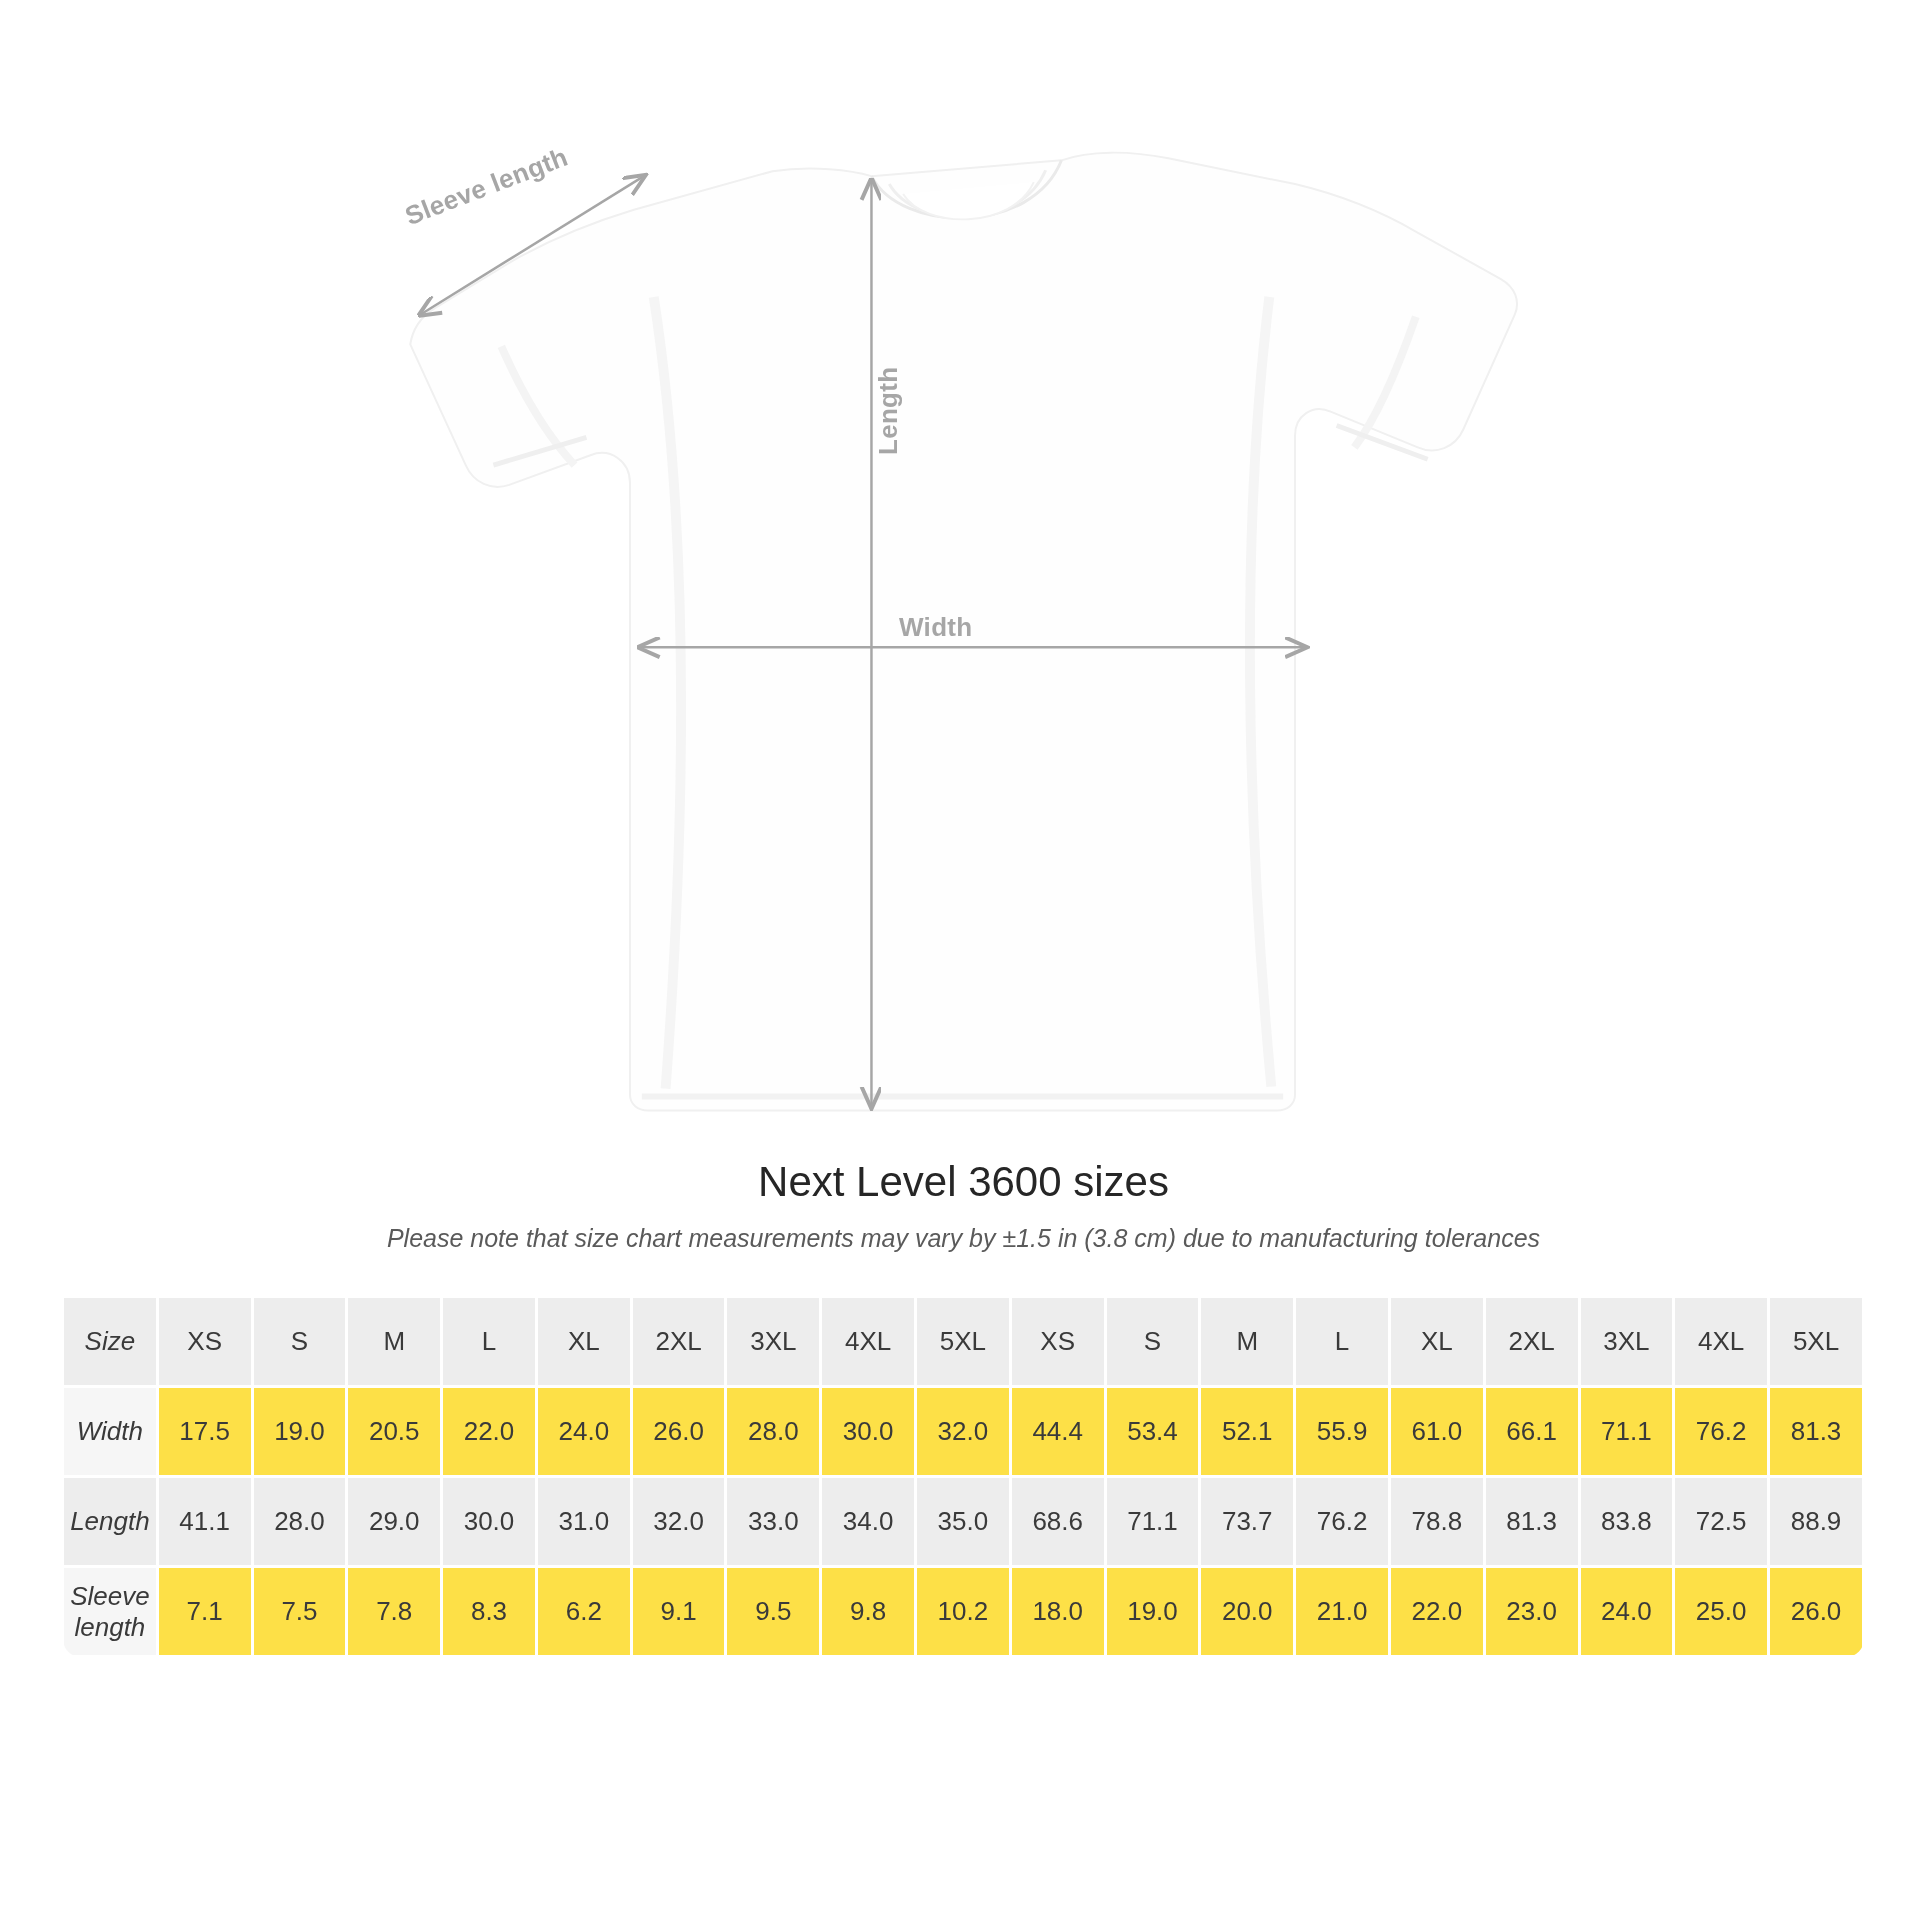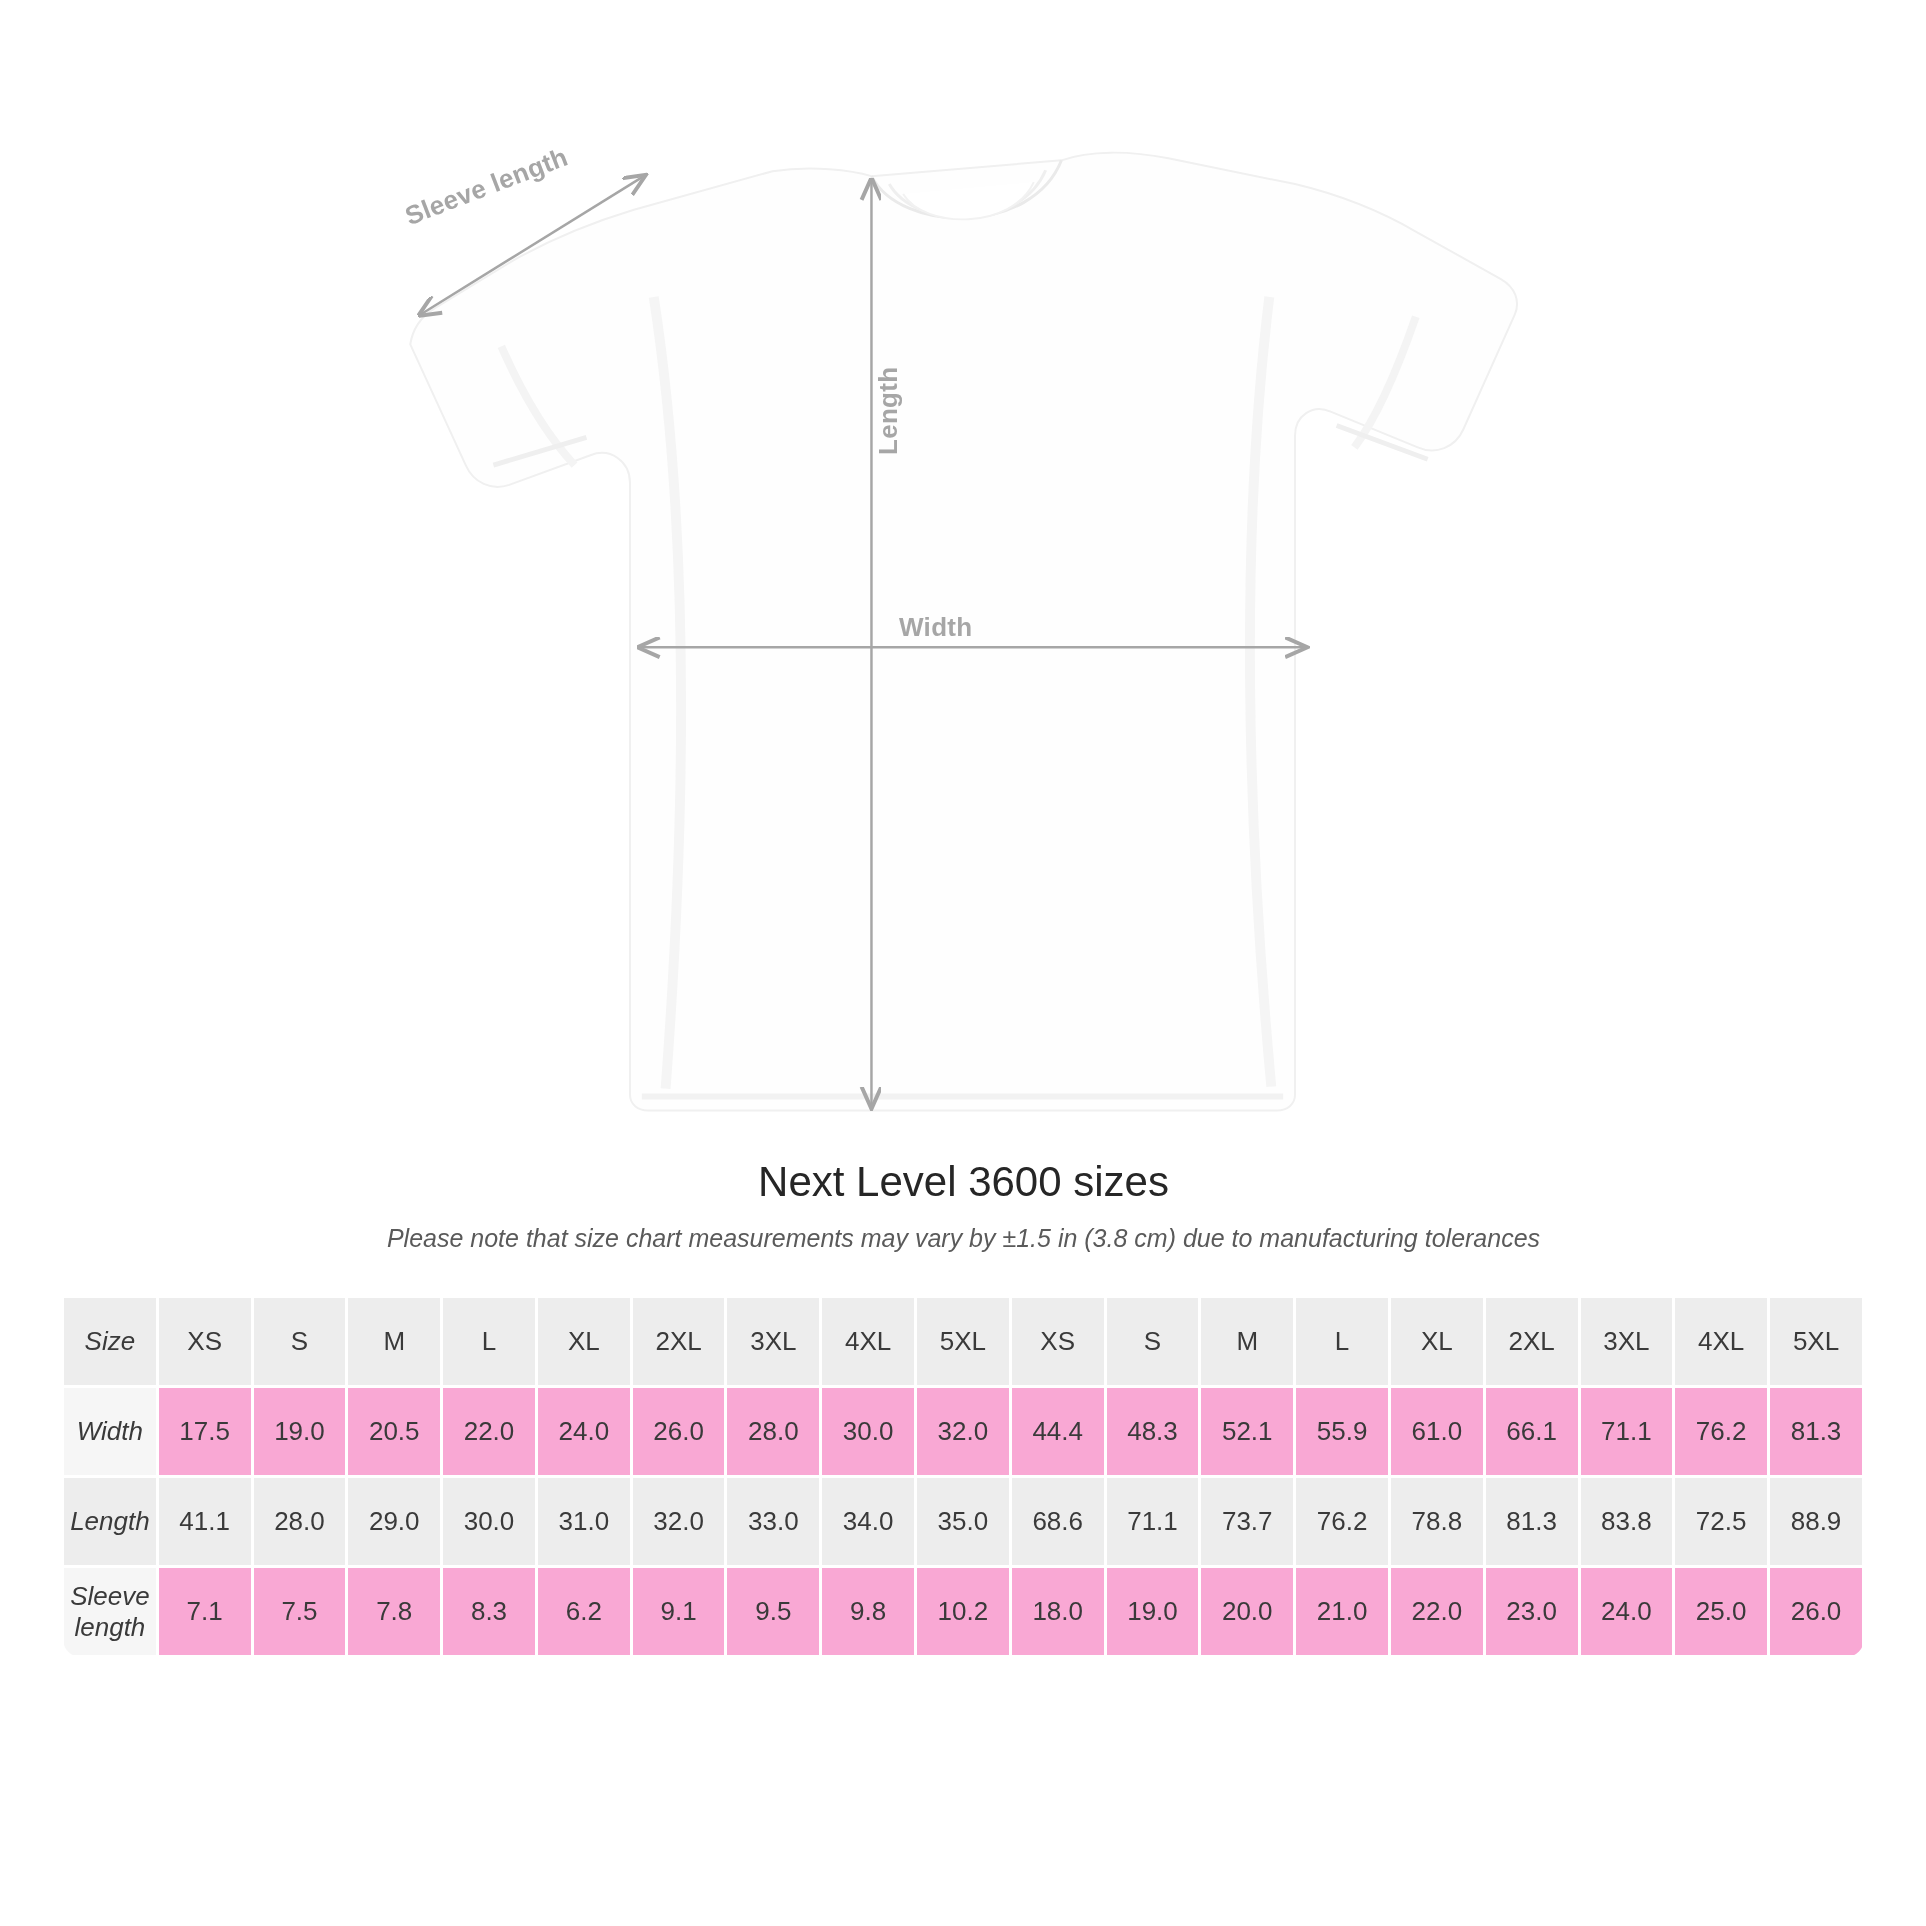"17.5" tr.alt td { background: #f9a8d4 -> #fde047 }
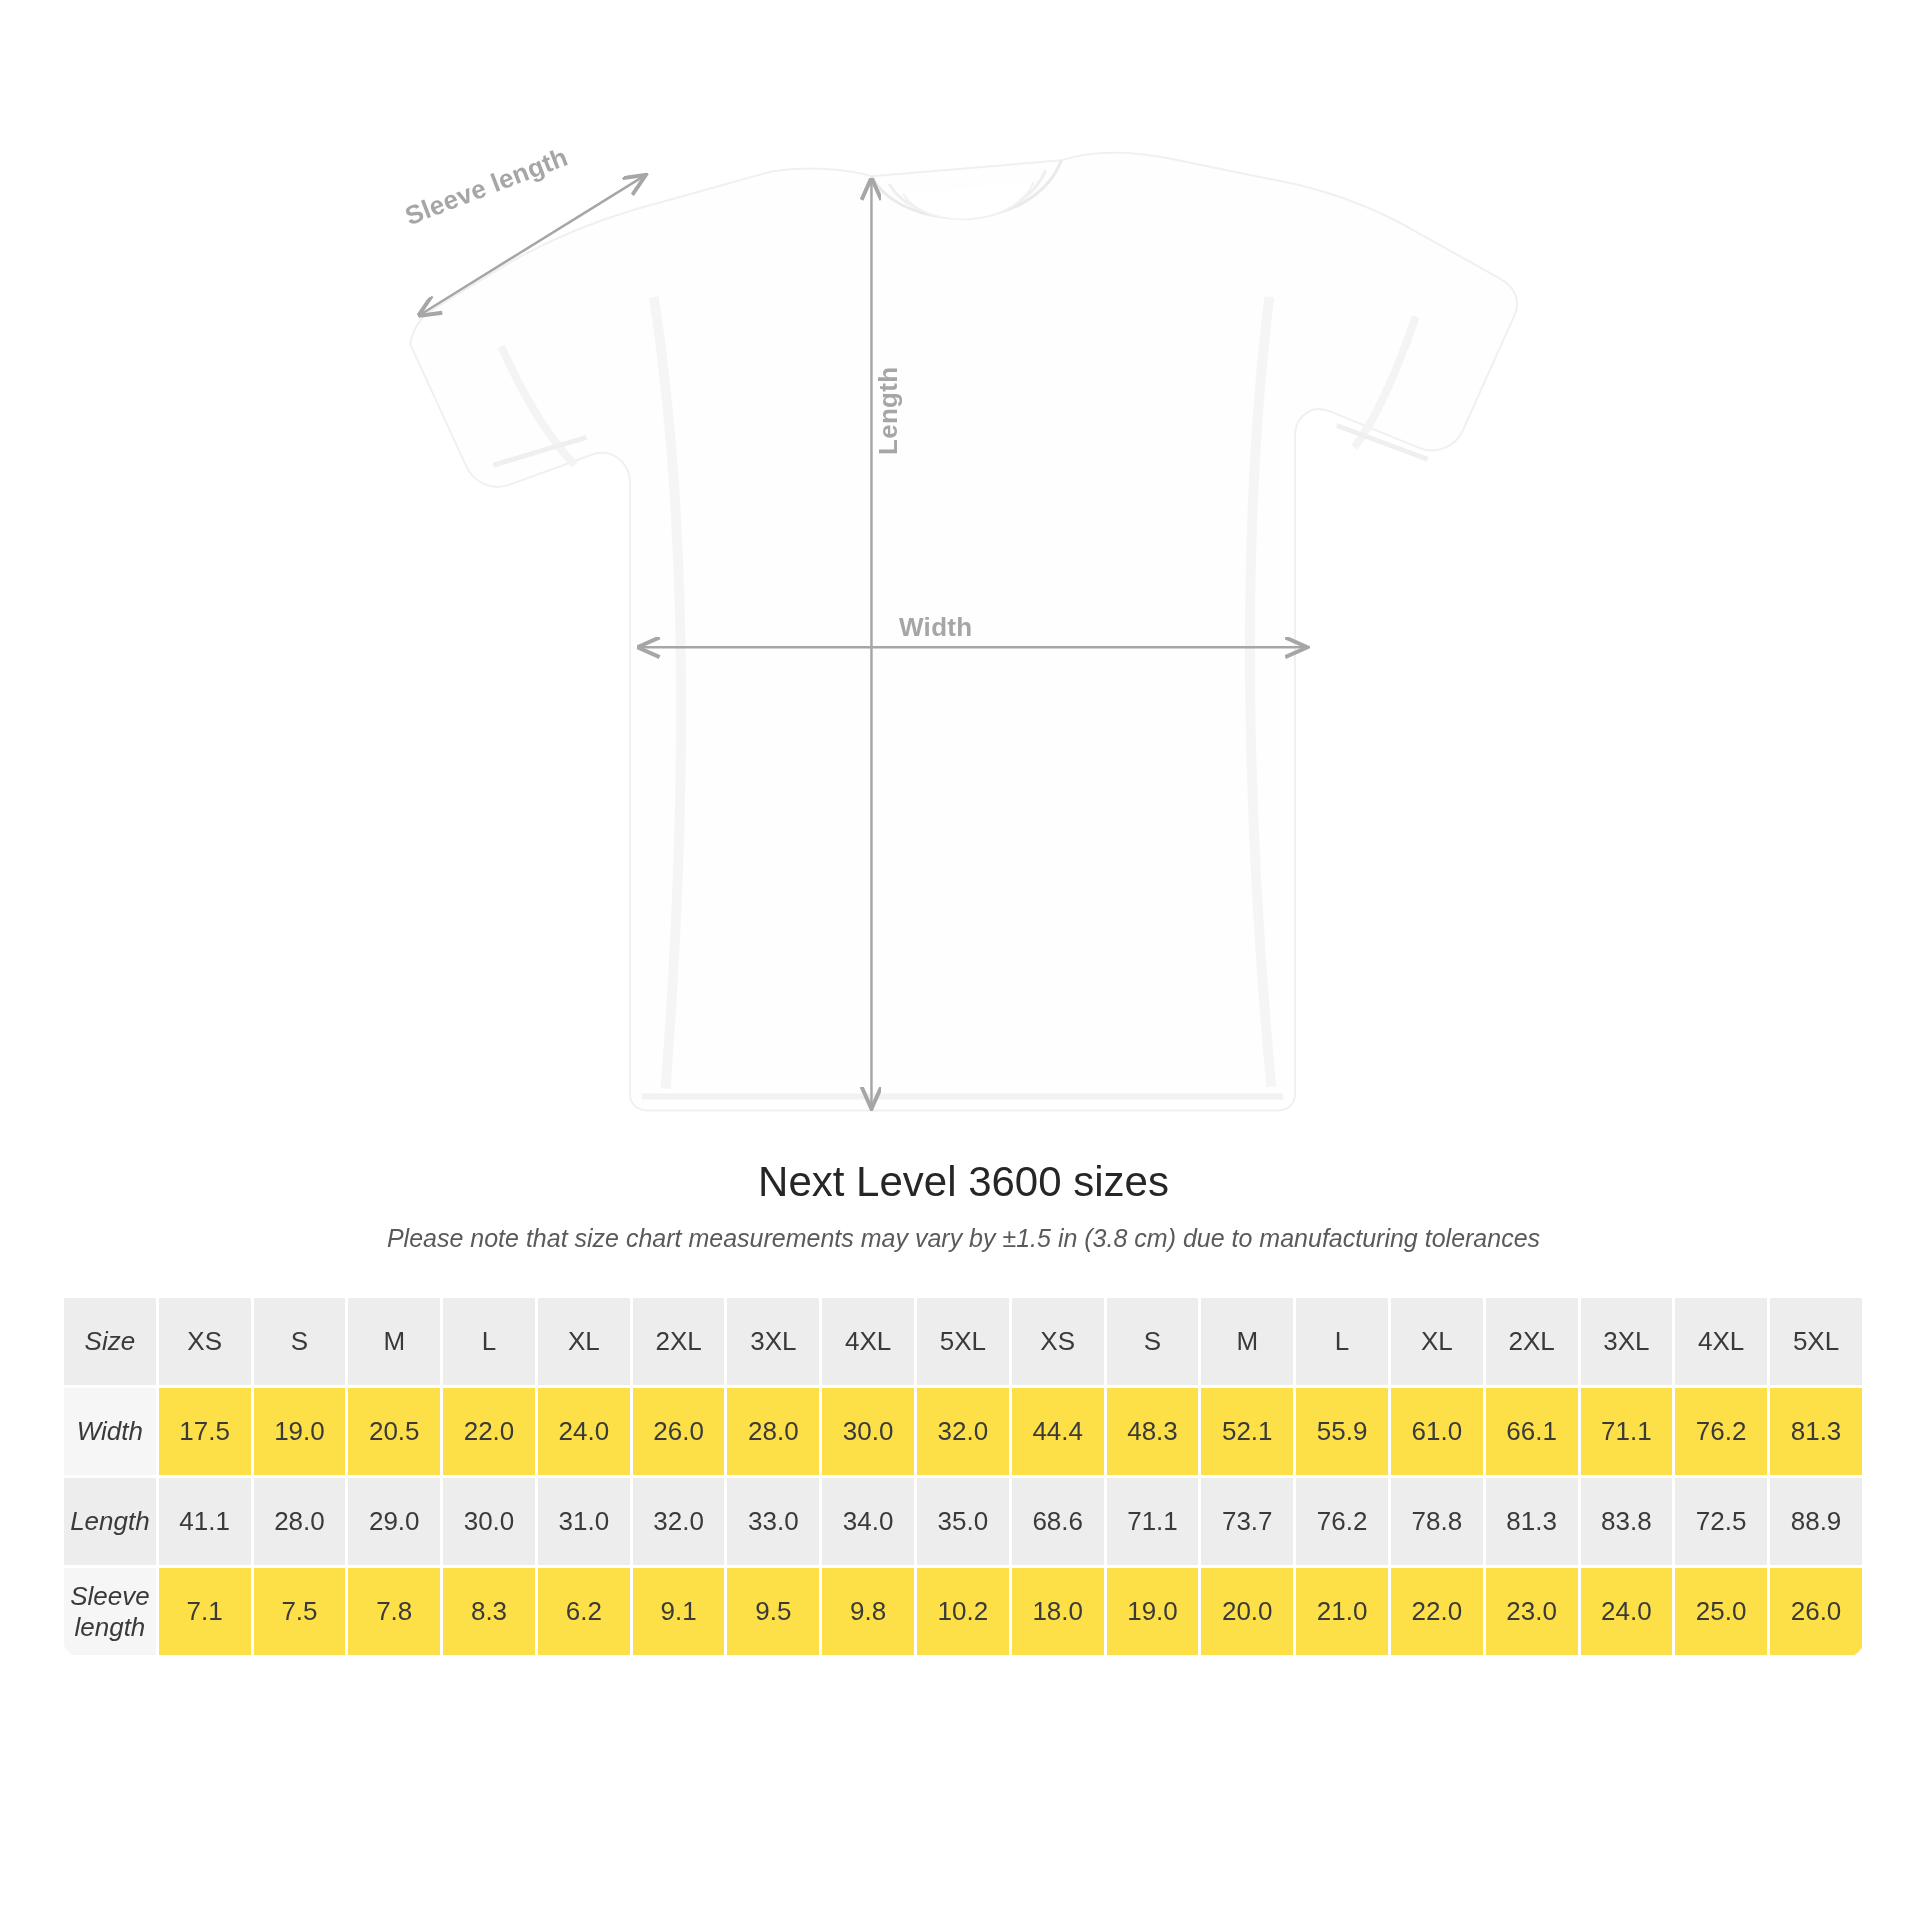"48.3" td { text: 48.3 -> 53.4 }
